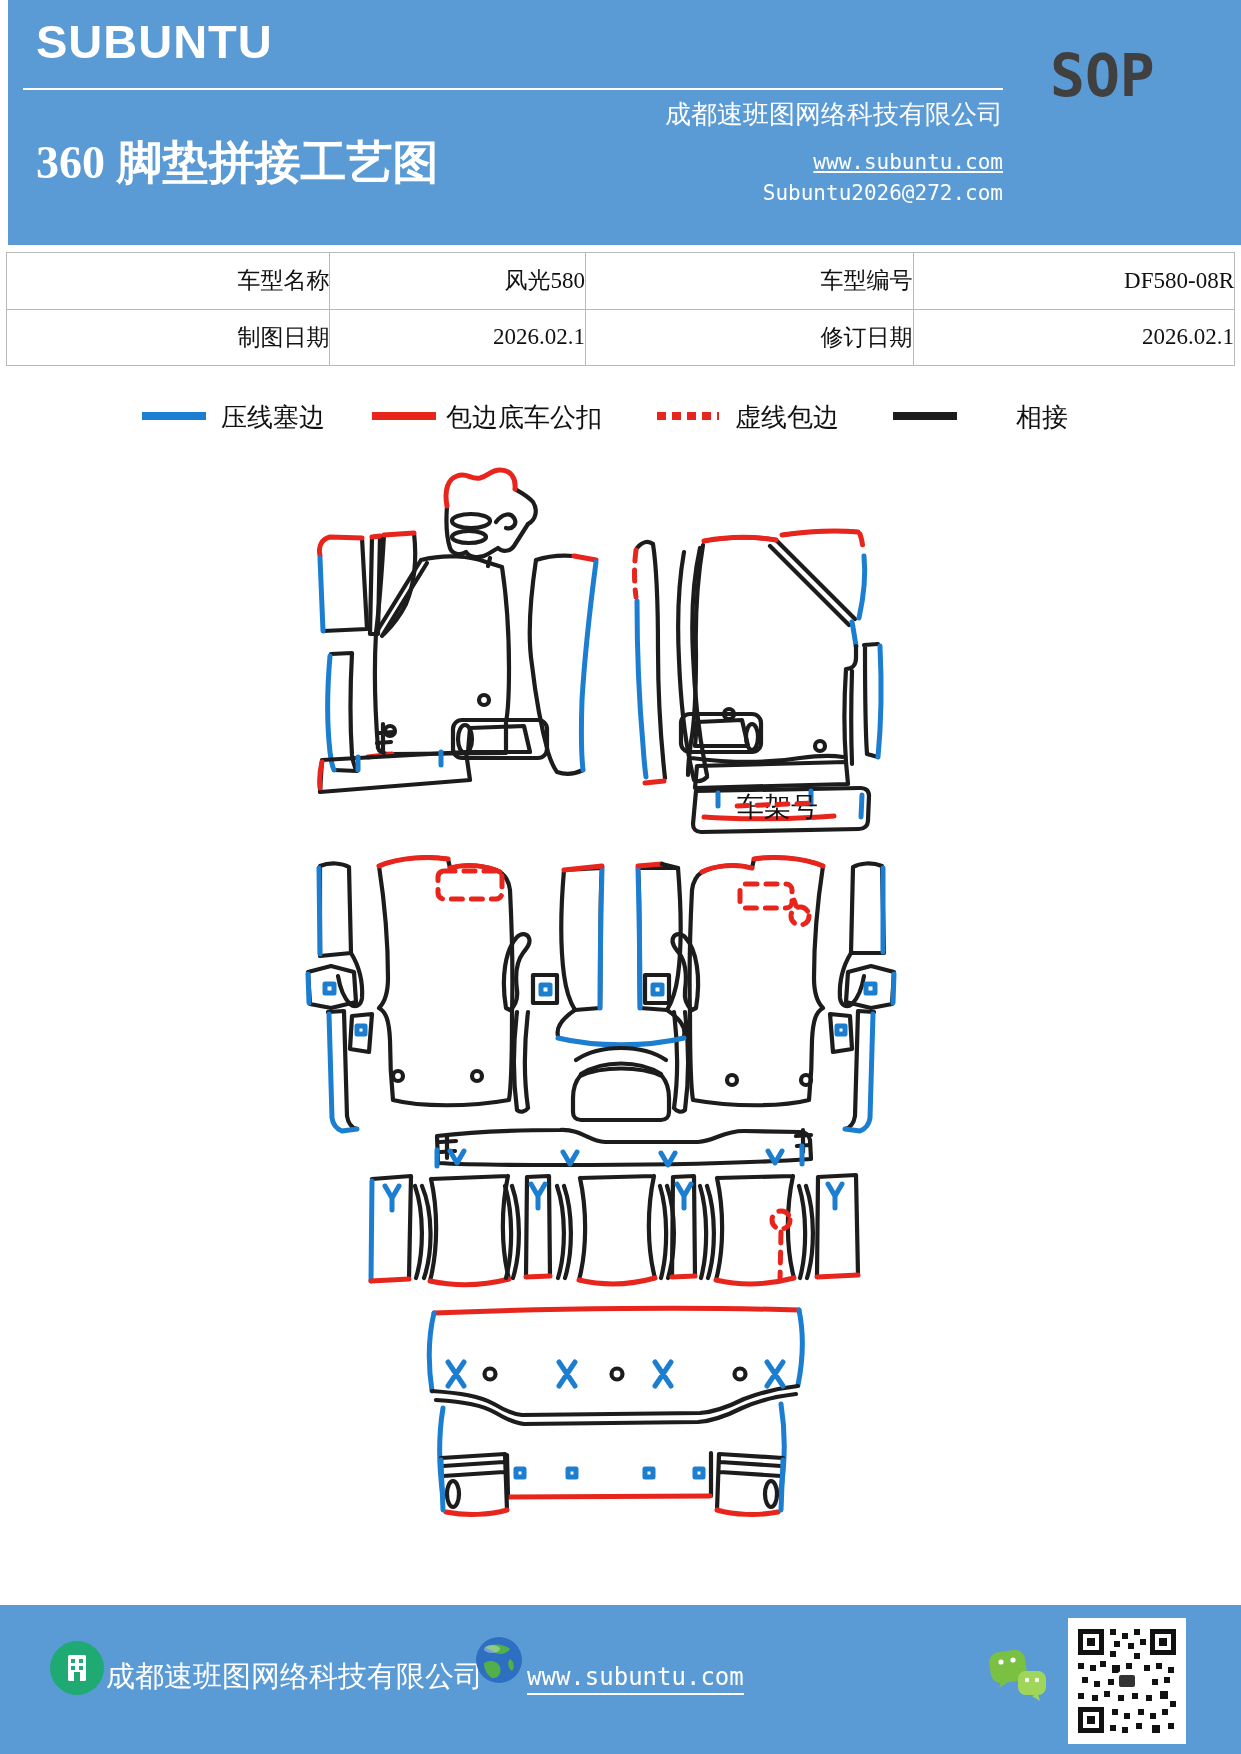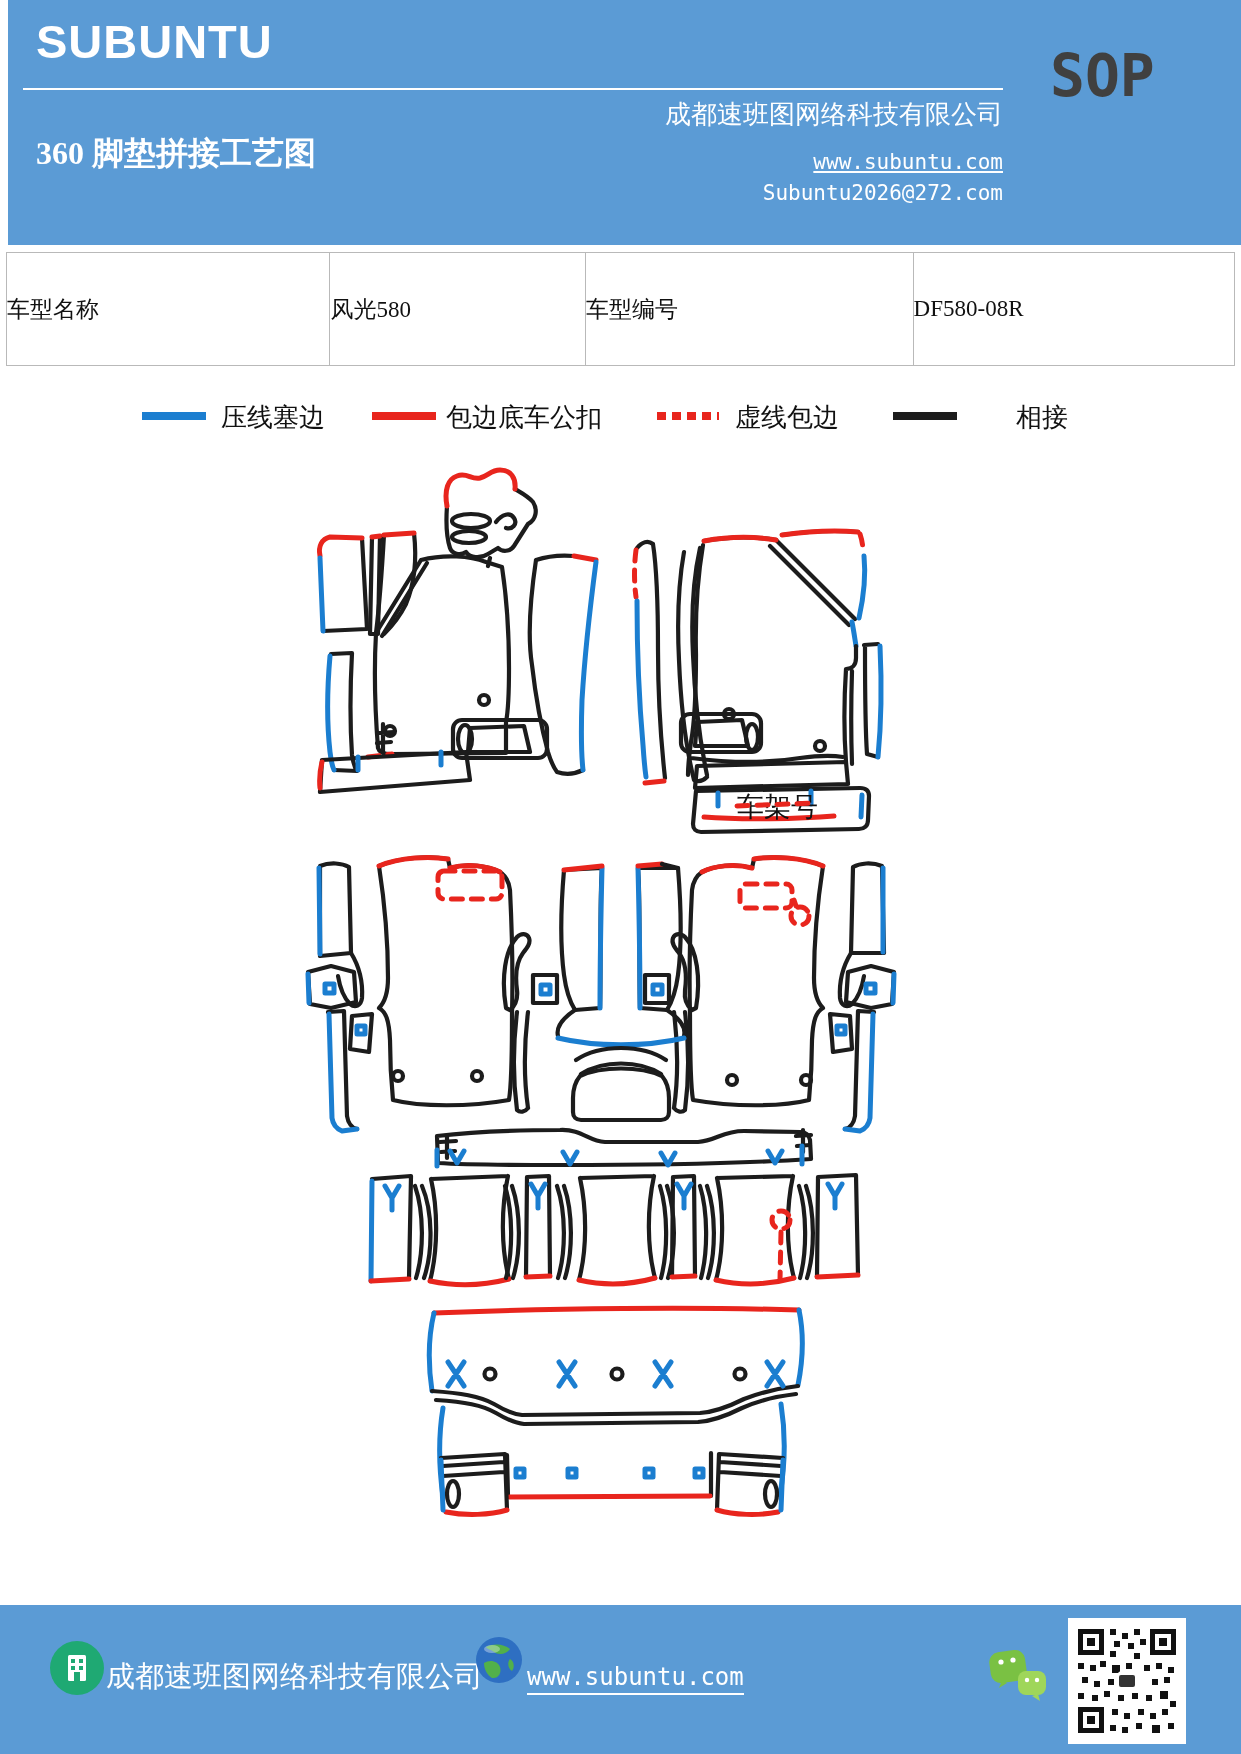"360 脚垫拼接工艺图" .doc-title { font-size: 32px -> 46px }
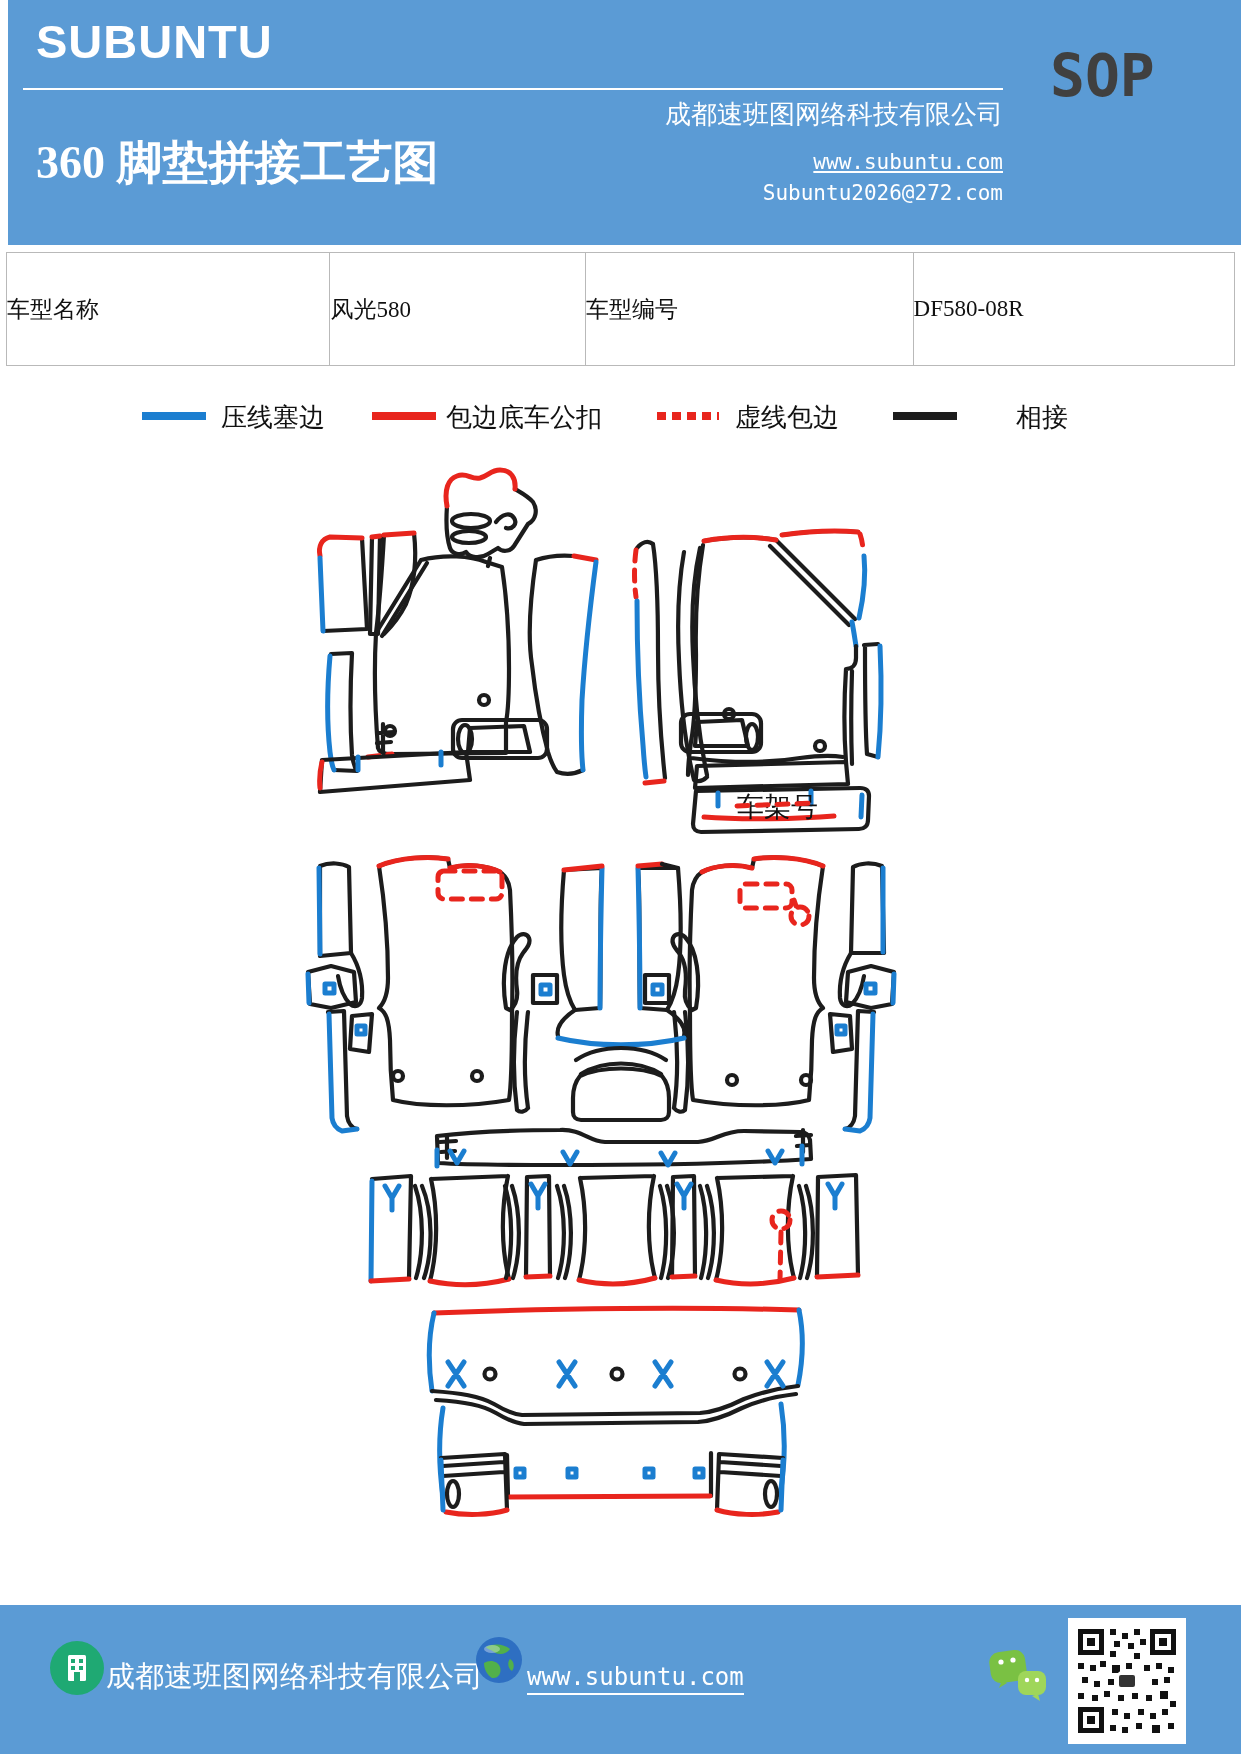"车型名称" table.info td { text-align: left -> right }
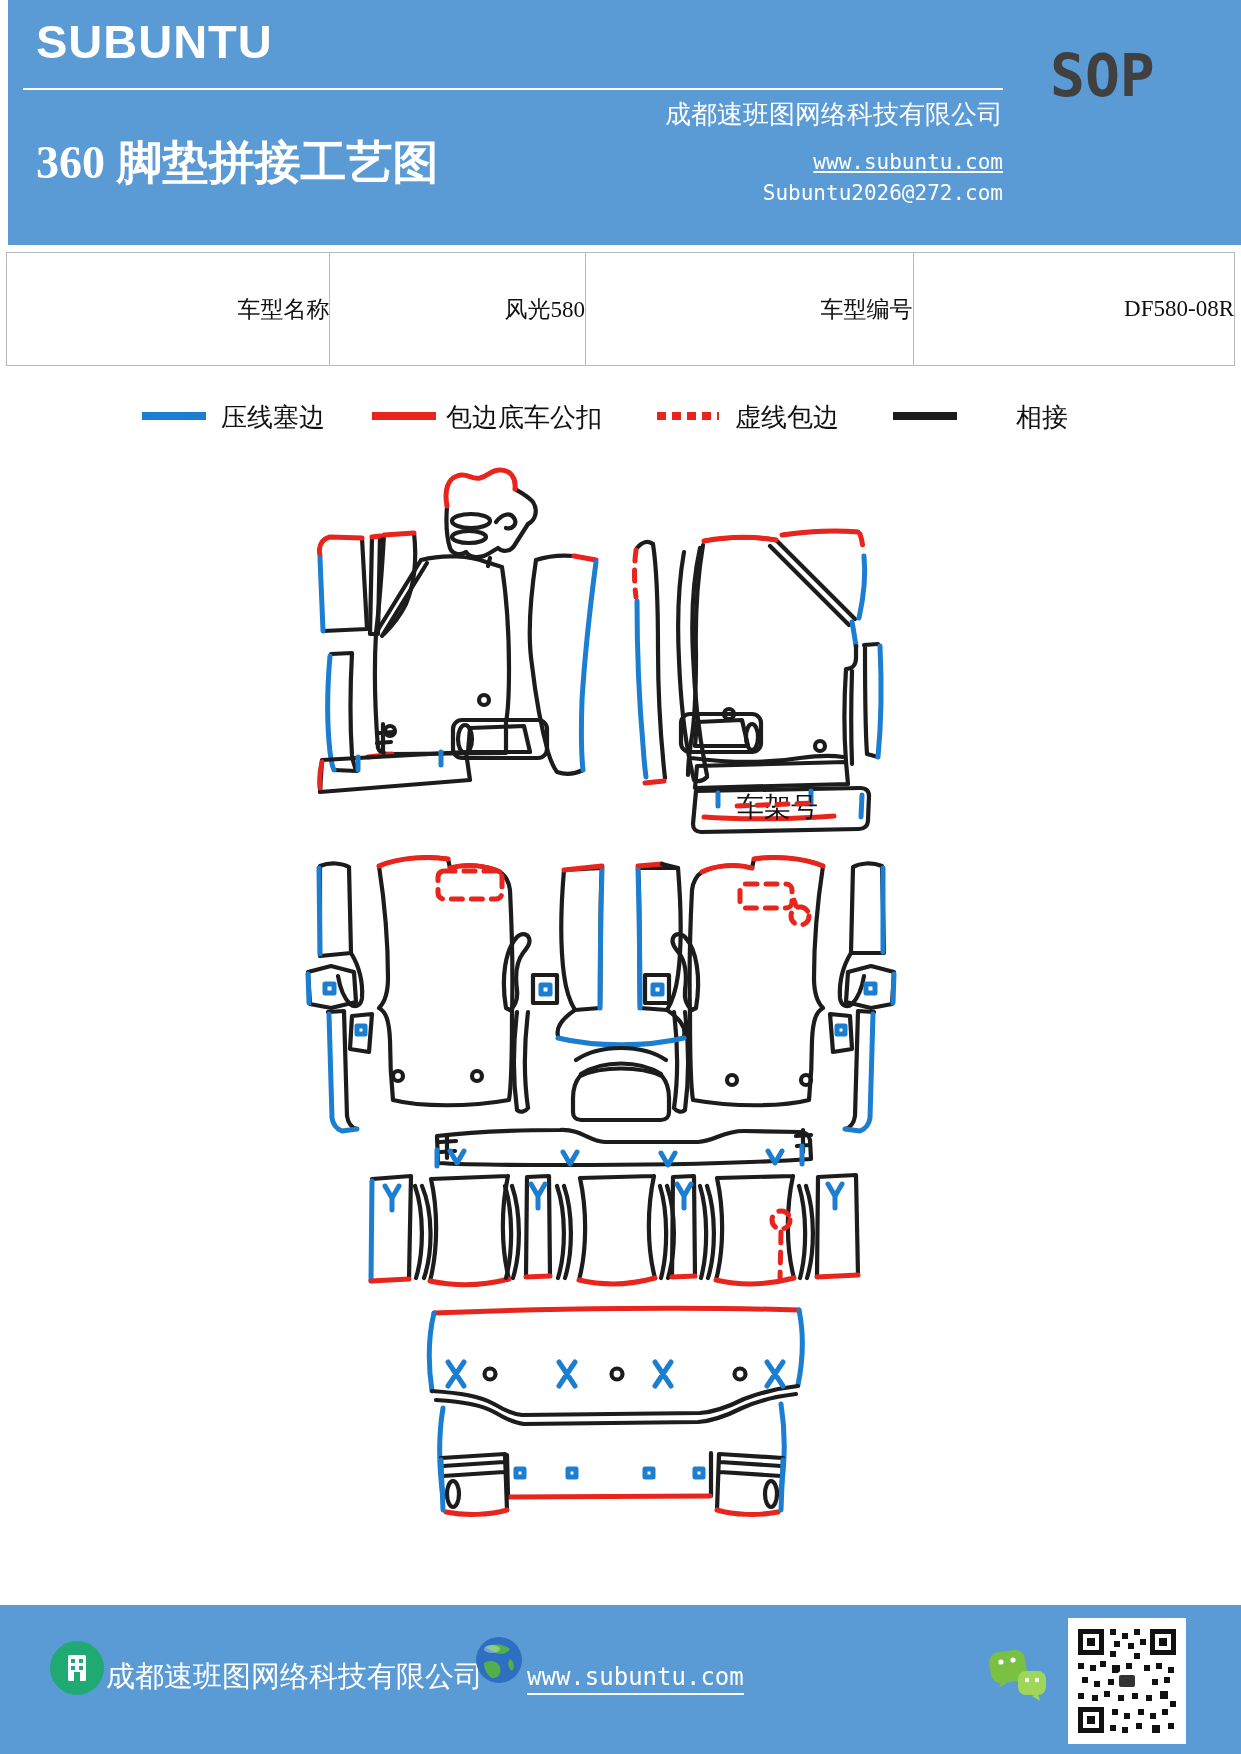"制图日期" tr { html: none -> <tr> <td>制图日期</td> <td>2026.02.1</td> <td>修订日期</td> <td>2026.02.1</td> </tr> }
